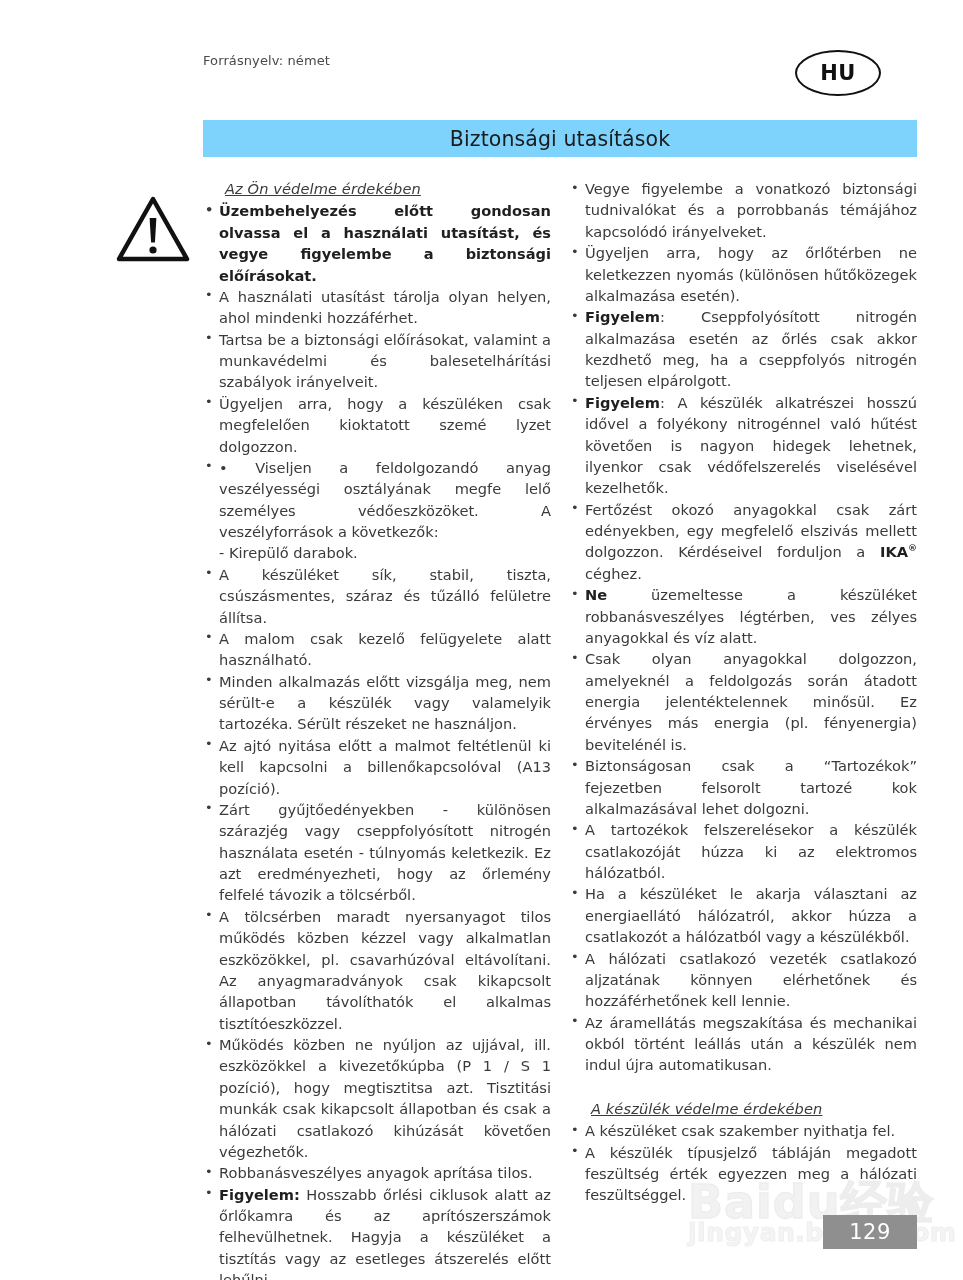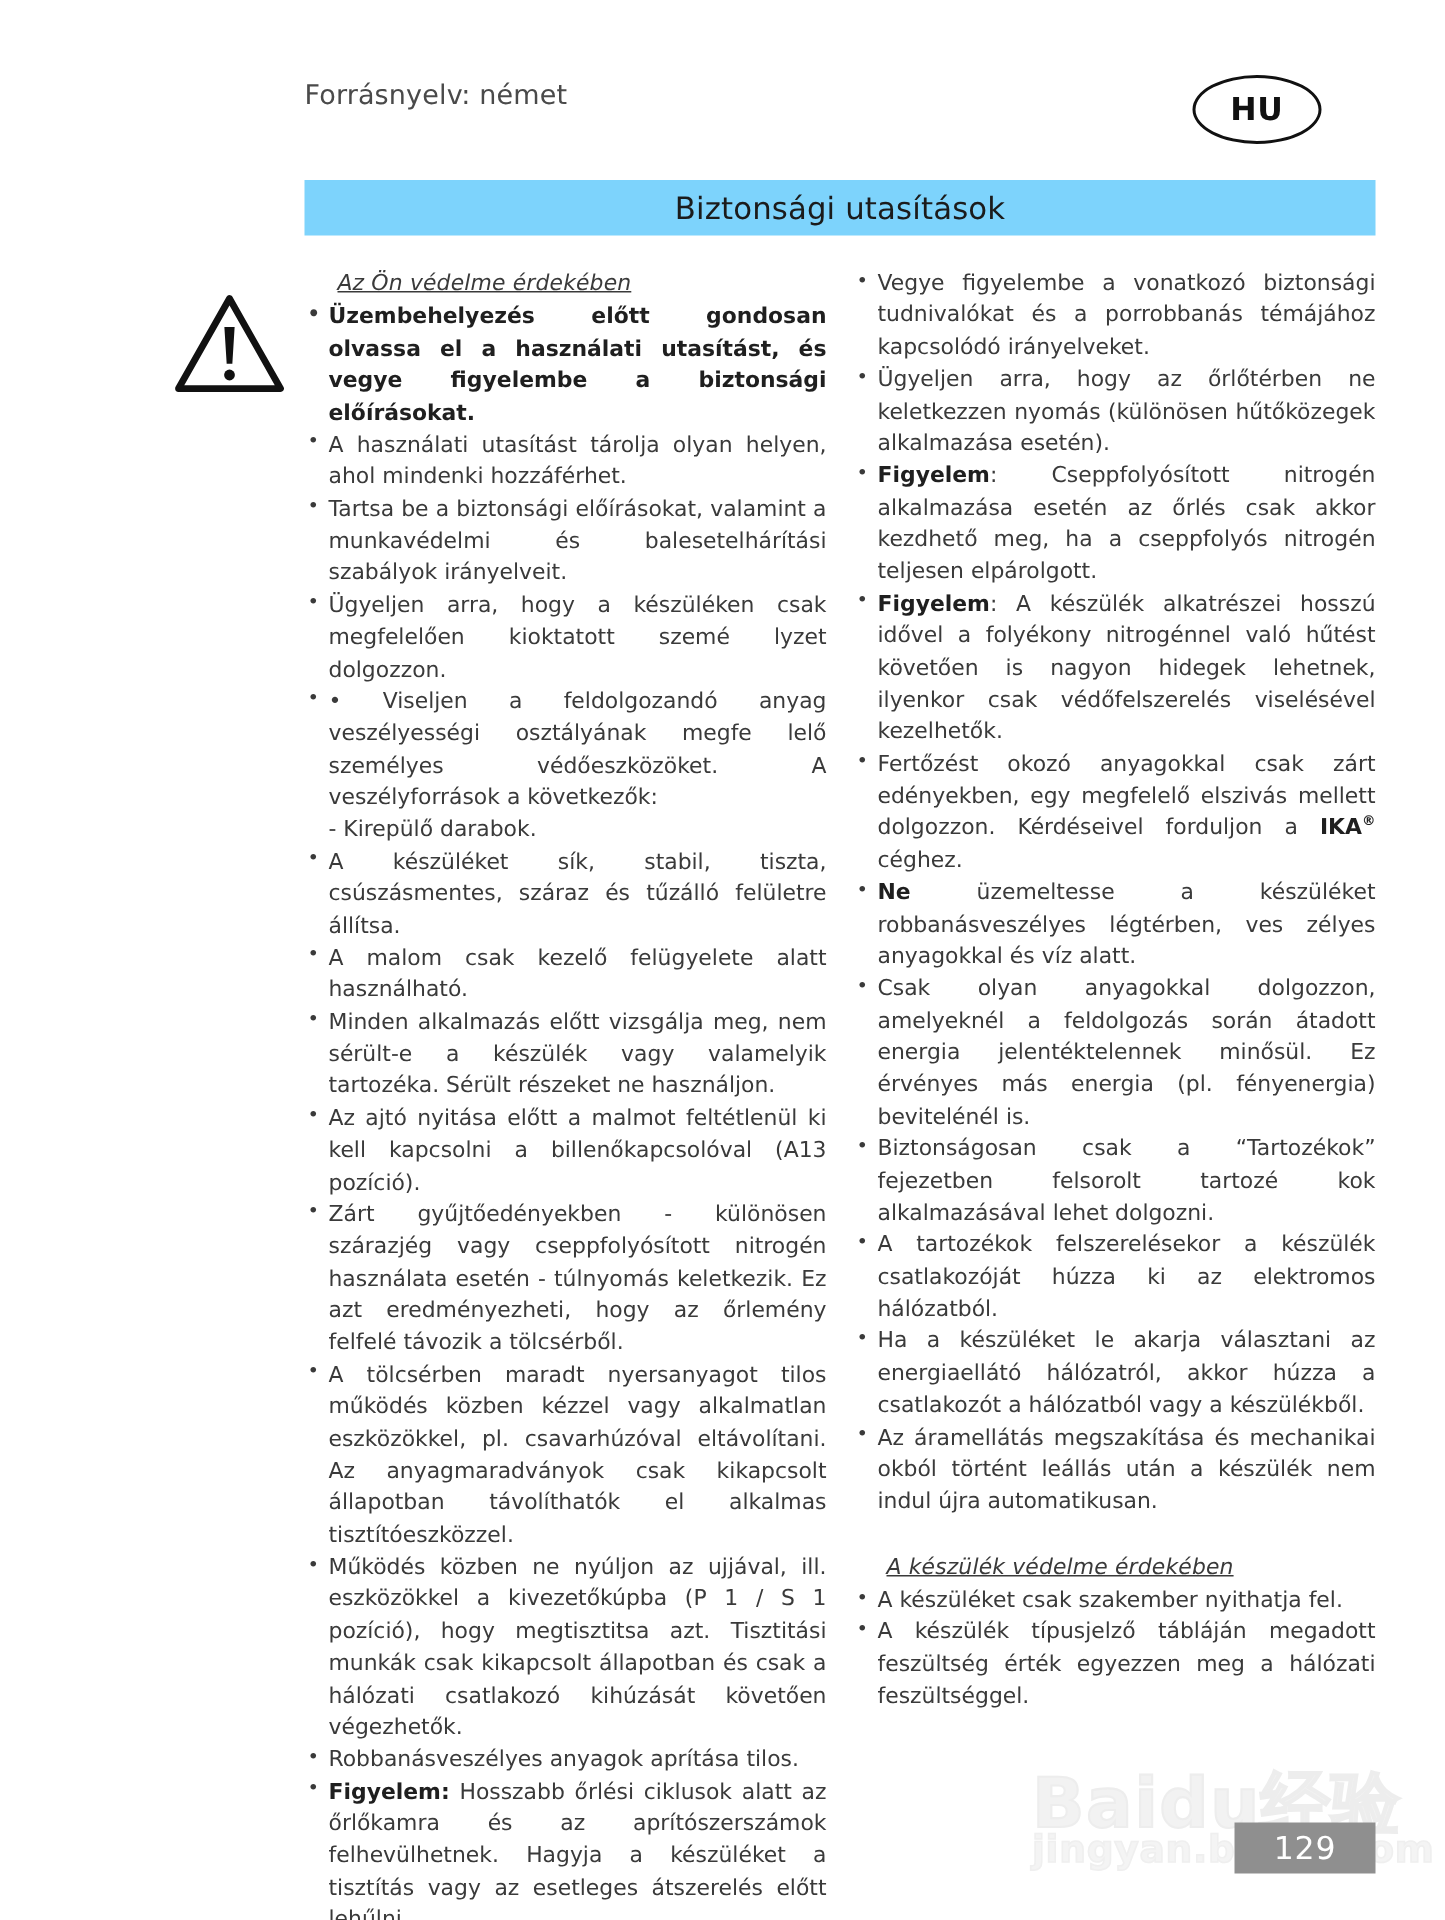"Forrásnyelv: német" .source-lang { font-size: 18px -> 13px }
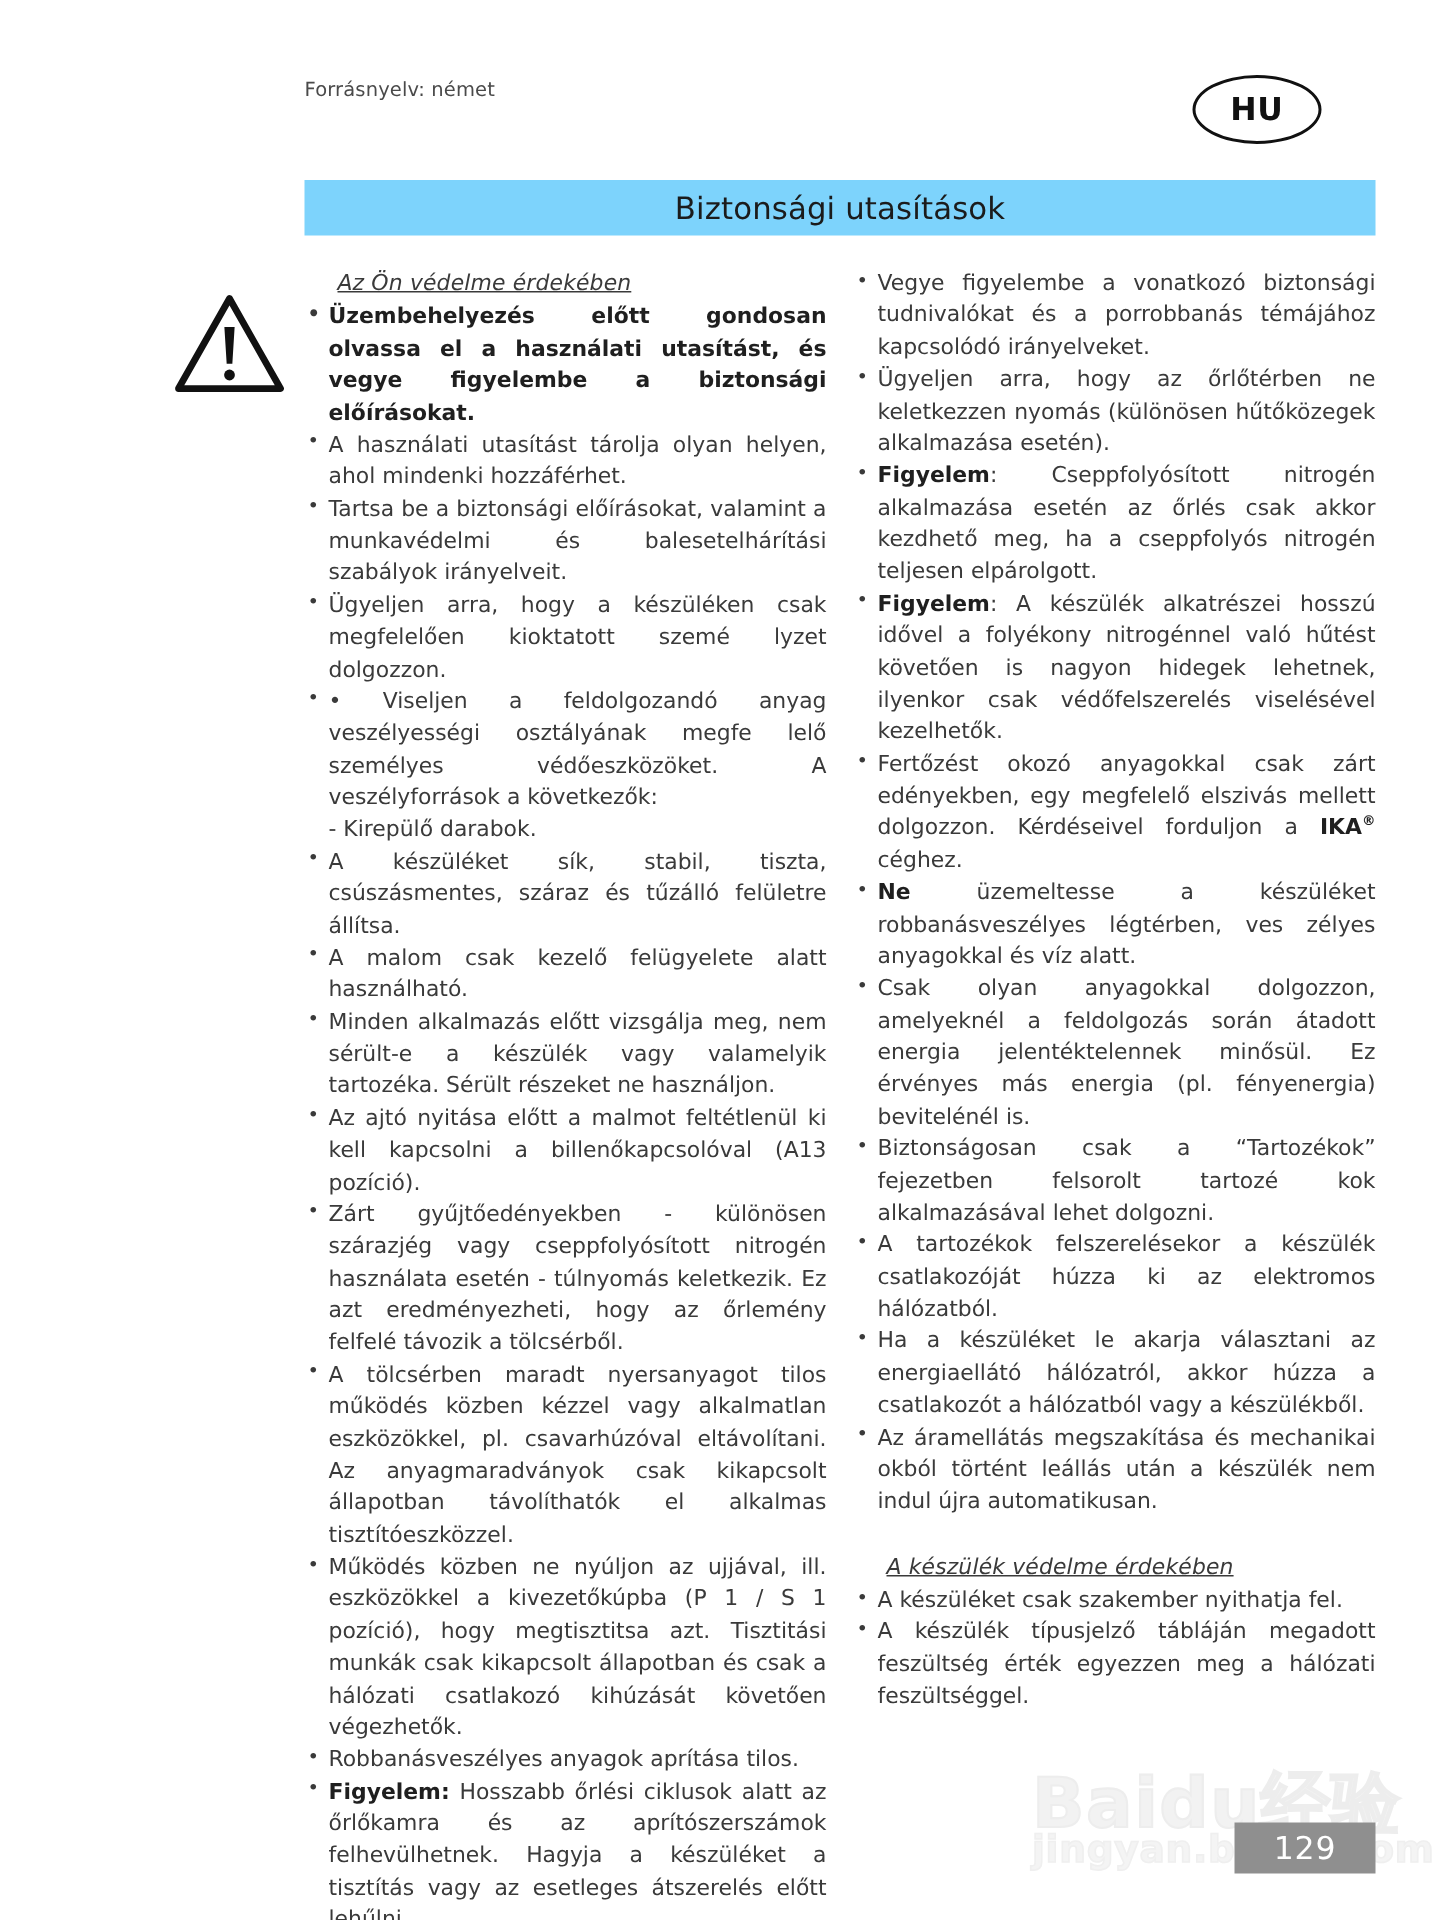"A hálózati csatlakozó vezeték csatlakozó" li { html: none -> <li> <span>A hálózati csatlakozó vezeték csatlakozó aljzatának könnyen elérhetőnek és hozzáférhetőnek kell lennie.</span> </li> }
